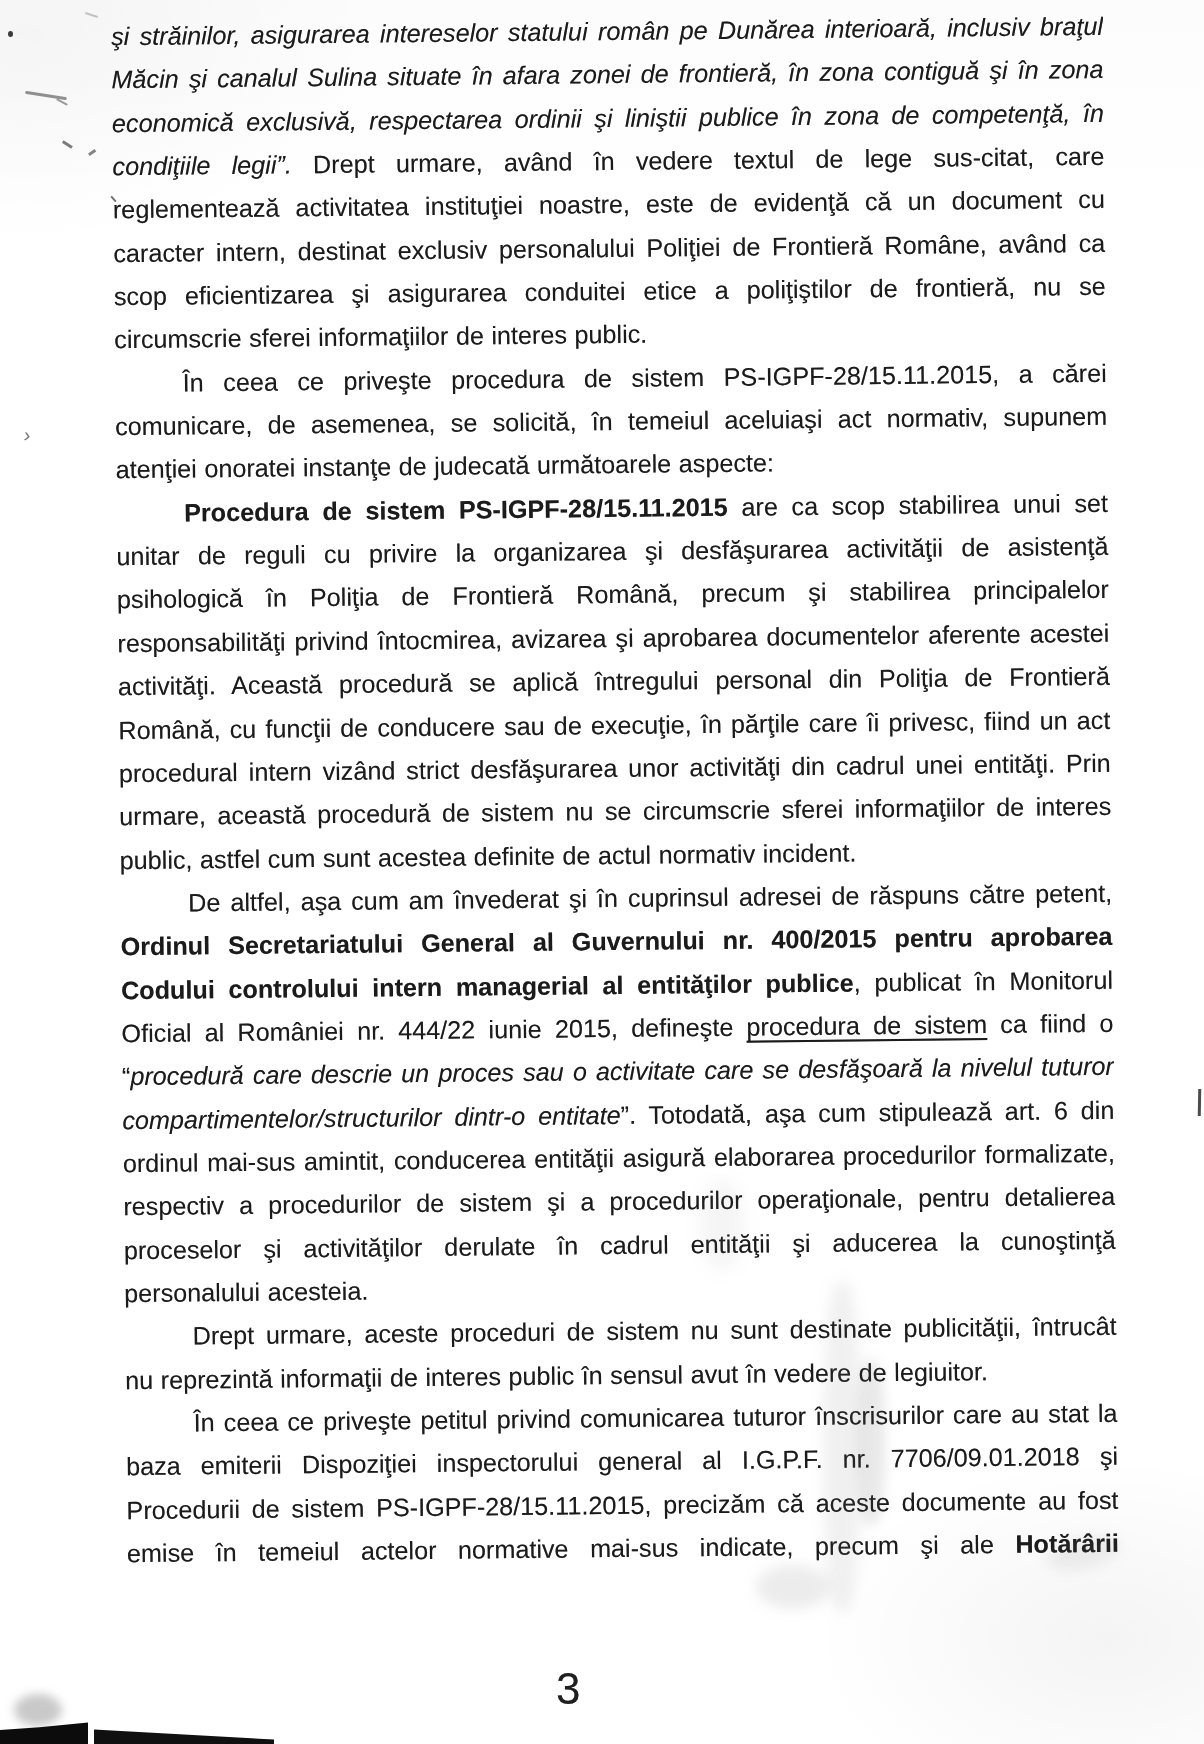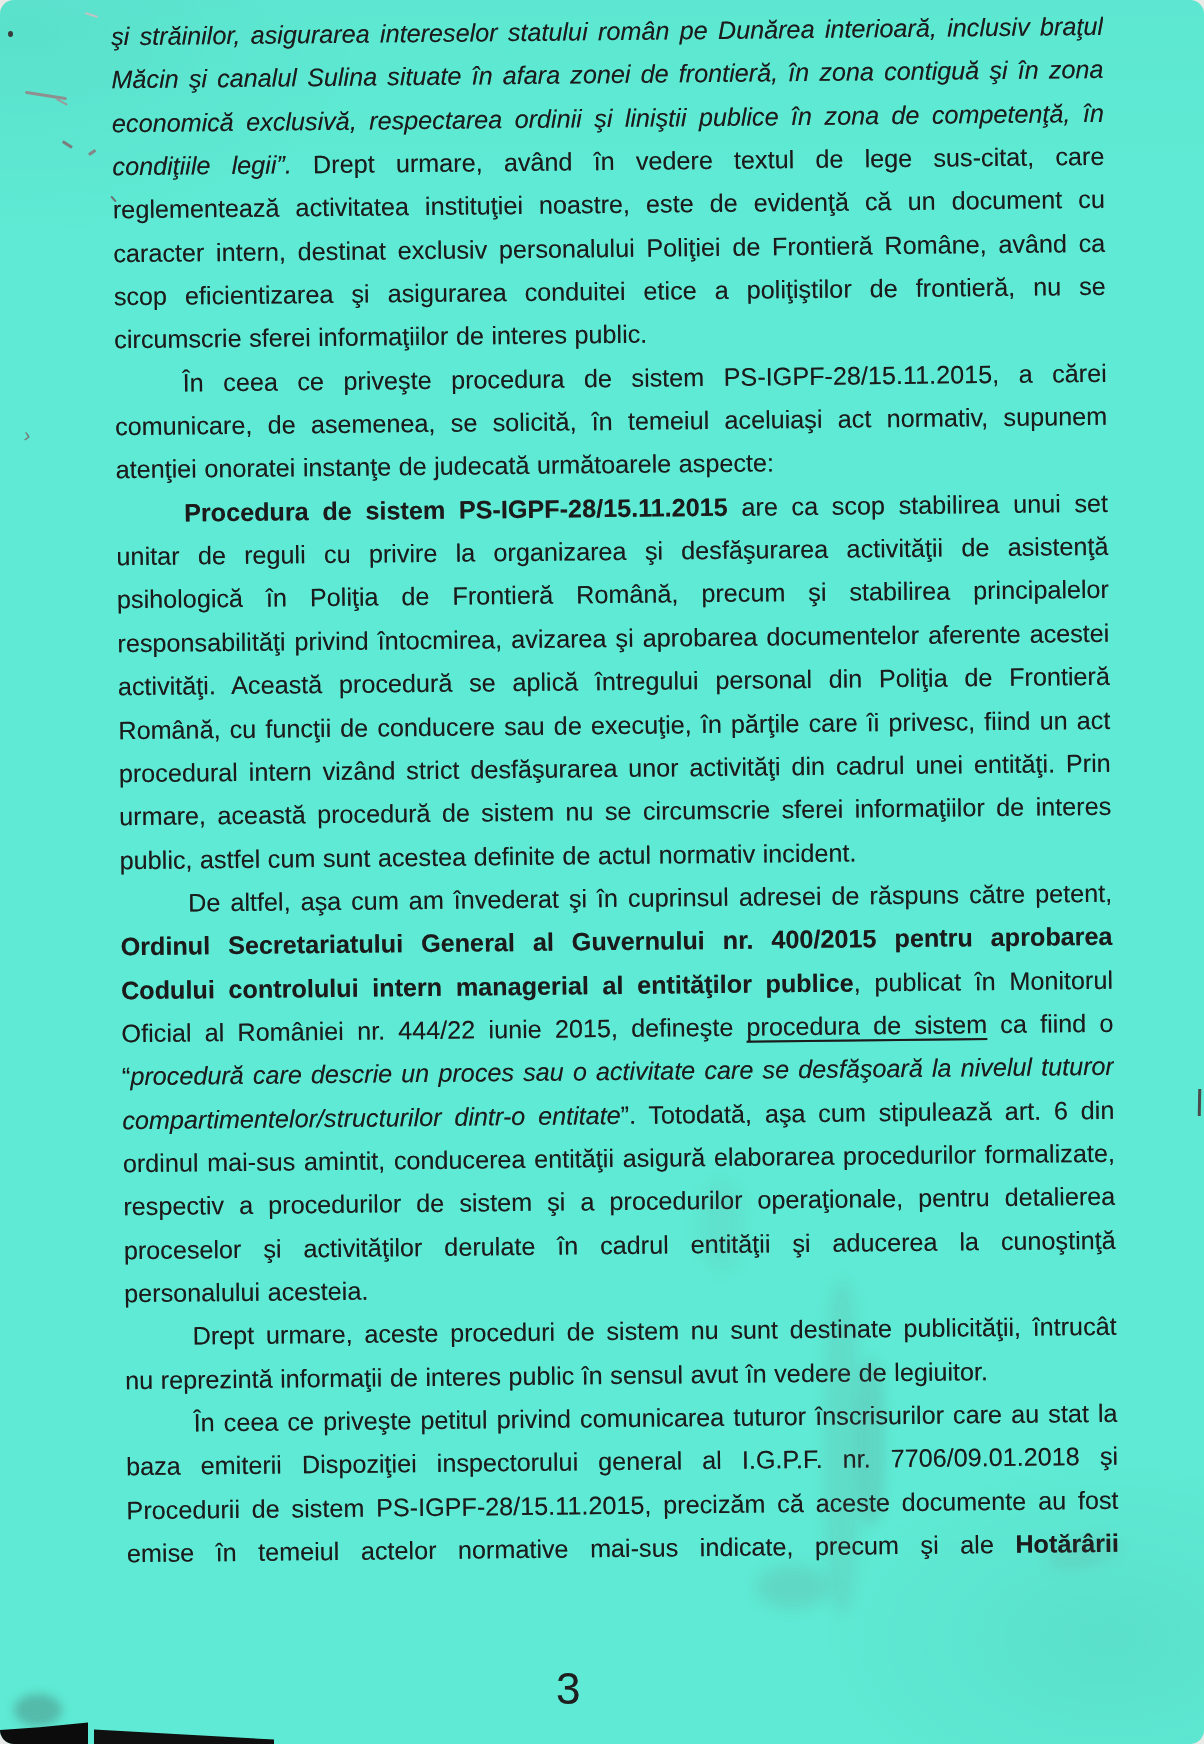"şi străinilor, asigurarea intereselor" .page { background: #5eead4 -> #ffffff; border-radius: 14px -> none }
